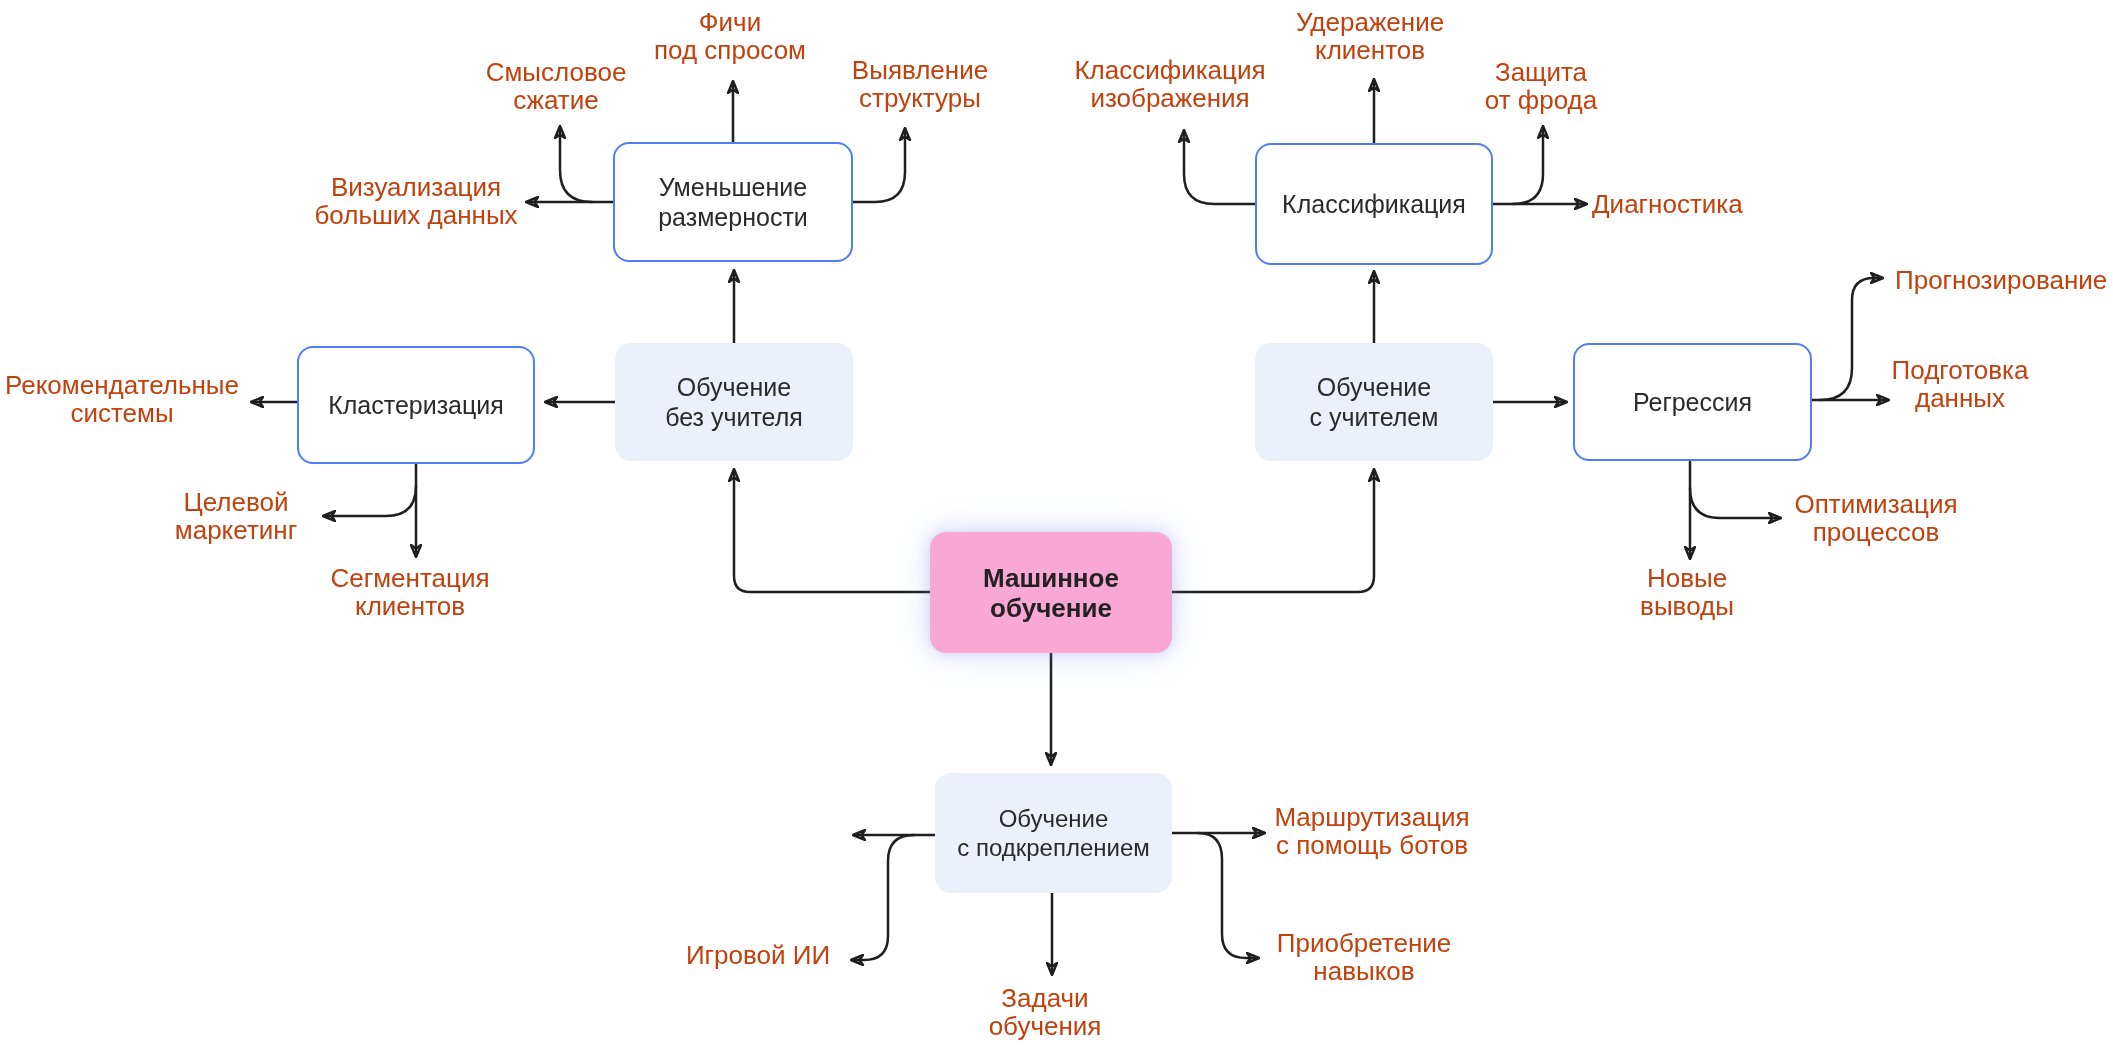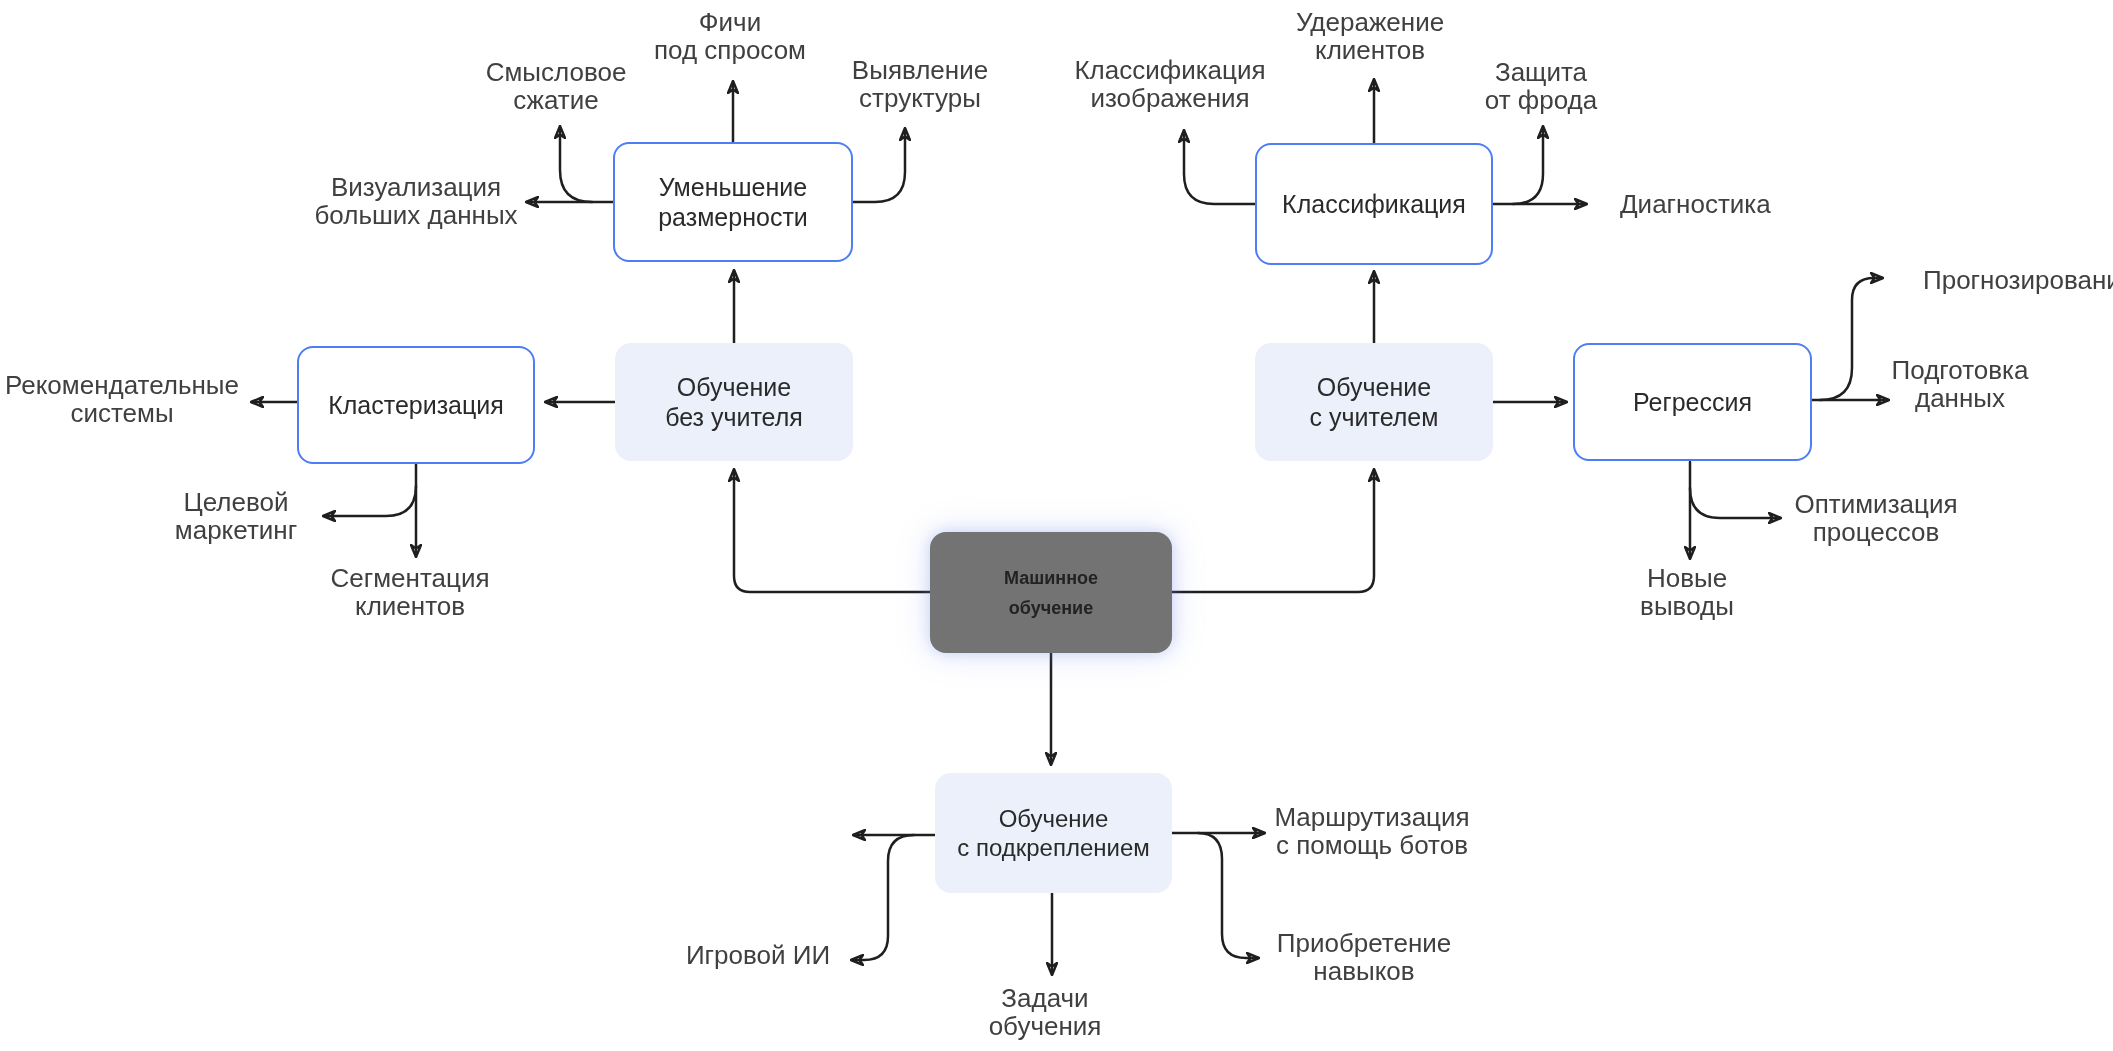"Фичи" .lbl { color: #404040 -> #c2410c }
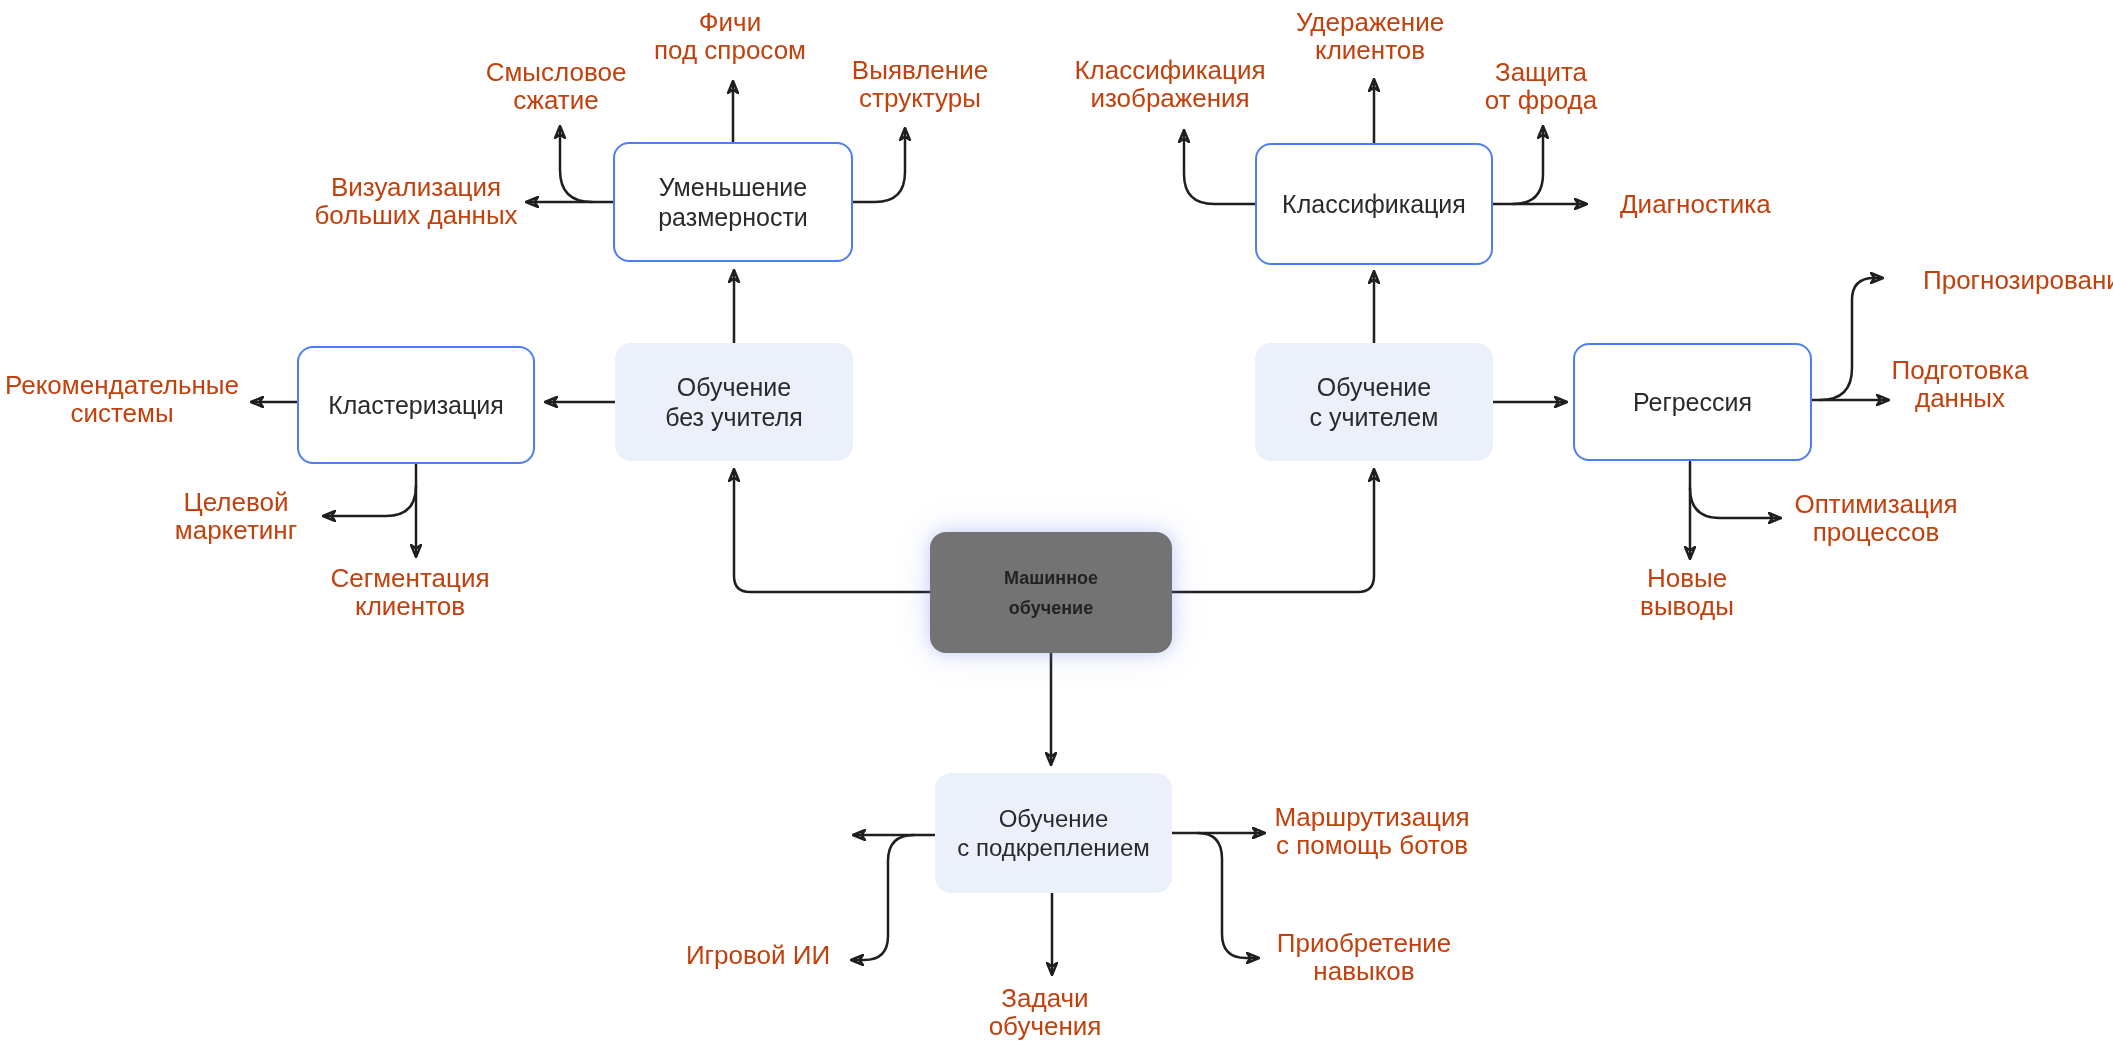"Диагностика" .lbl-left { margin-left: 28px -> none }
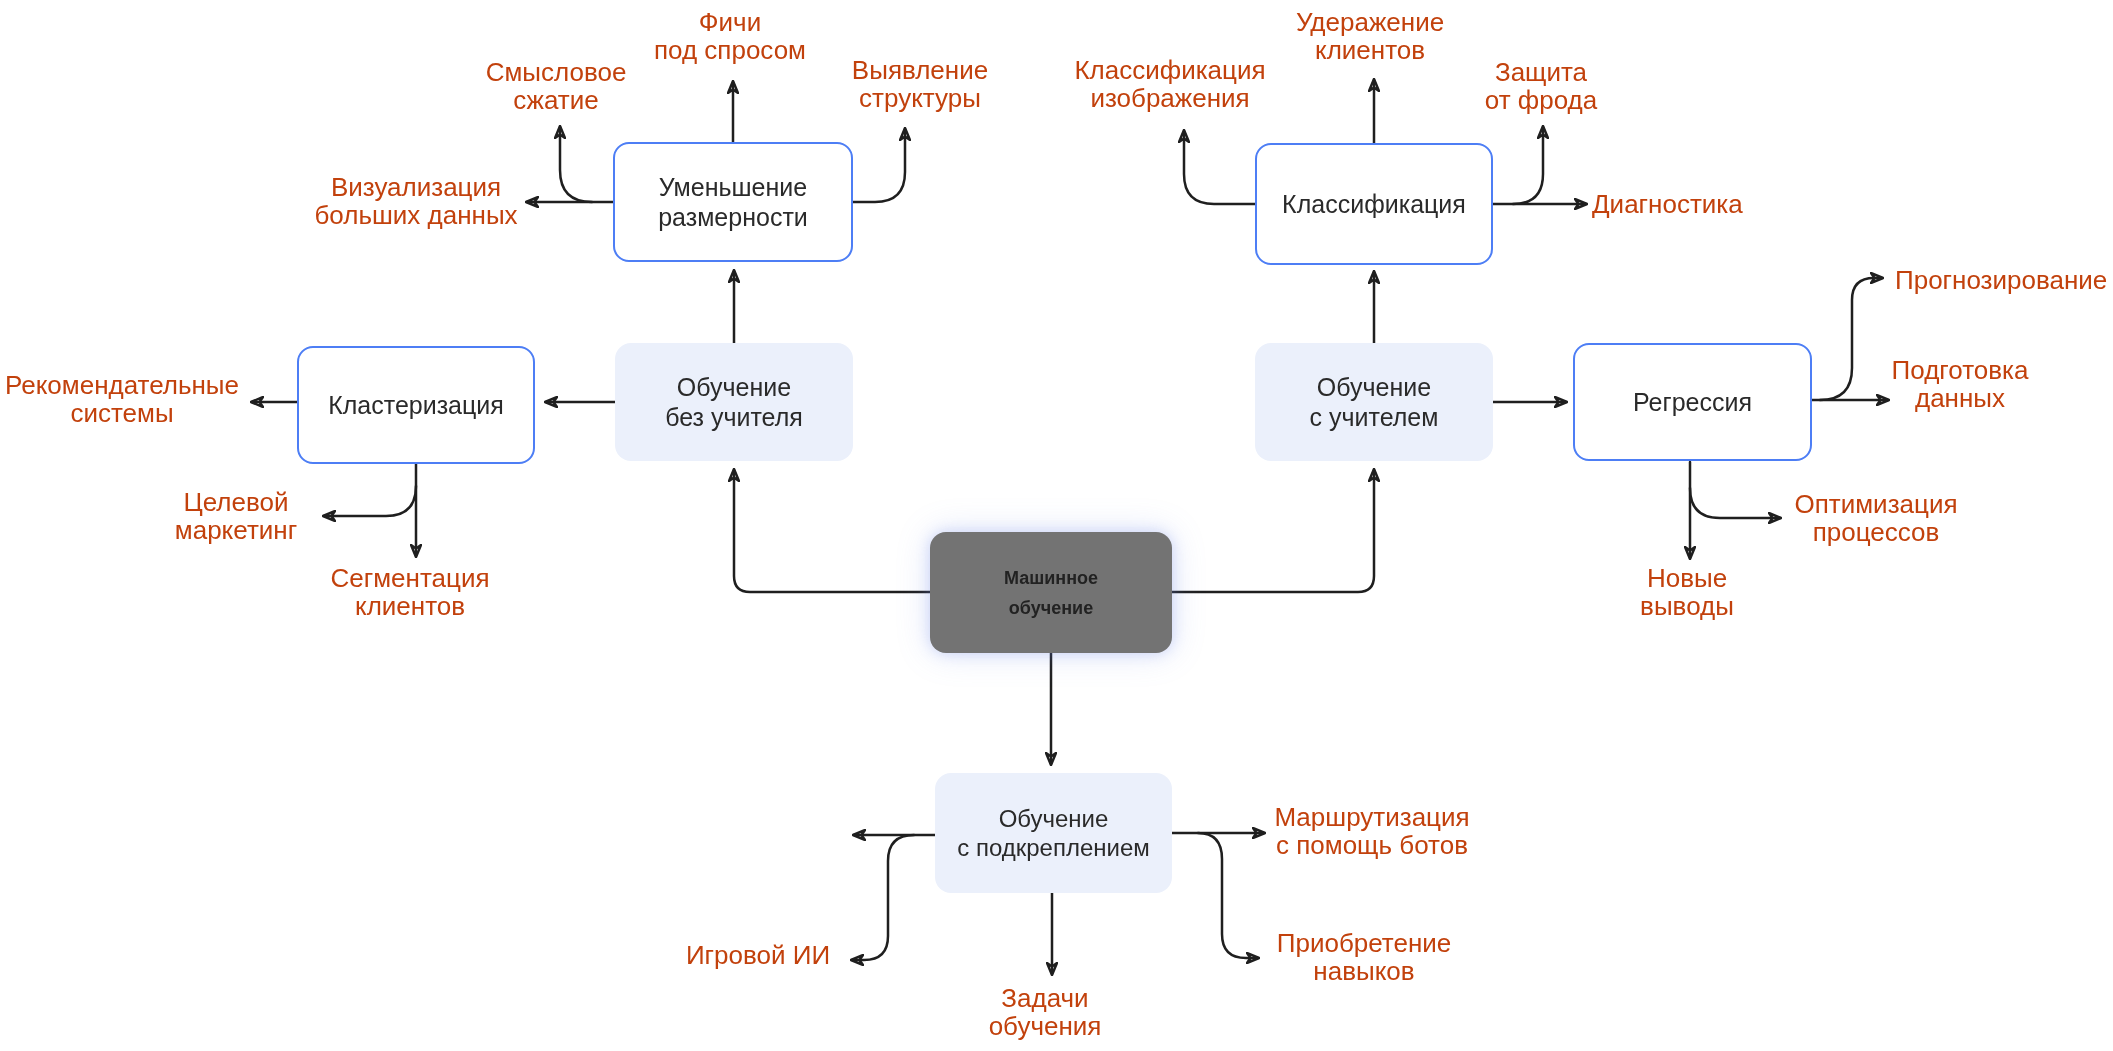"Машинное" .node-root { background: #737373 -> #f9a8d4; font-size: 18px -> 26px }
